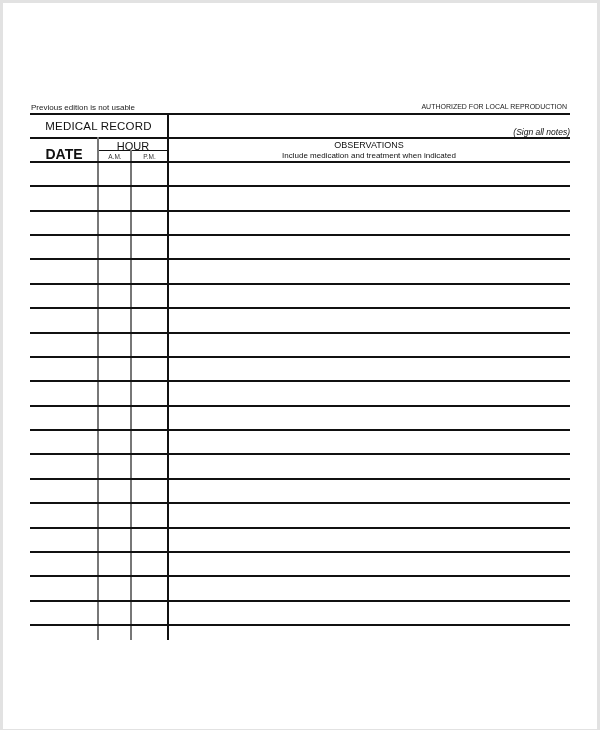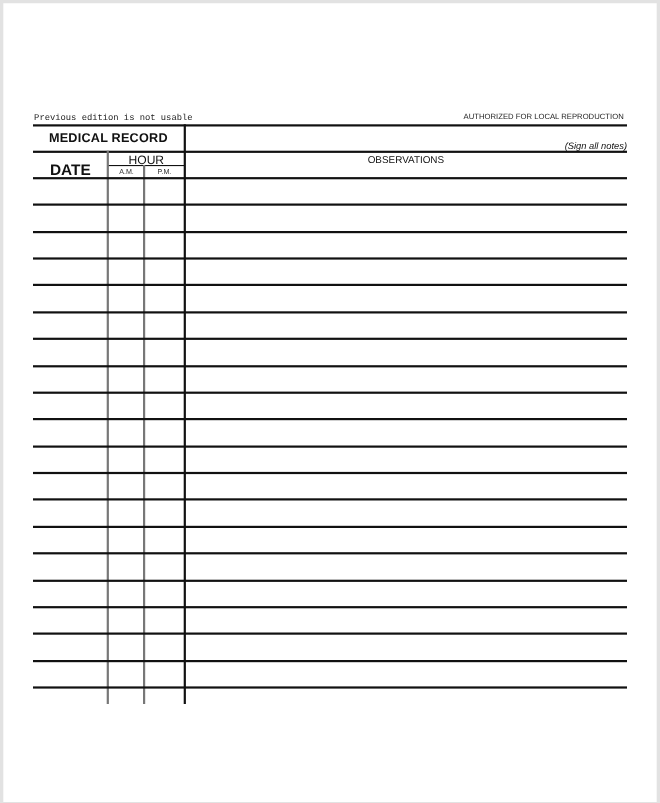"Previous edition is not usable" div.abs { font-family: Liberation Mono, monospace -> none }
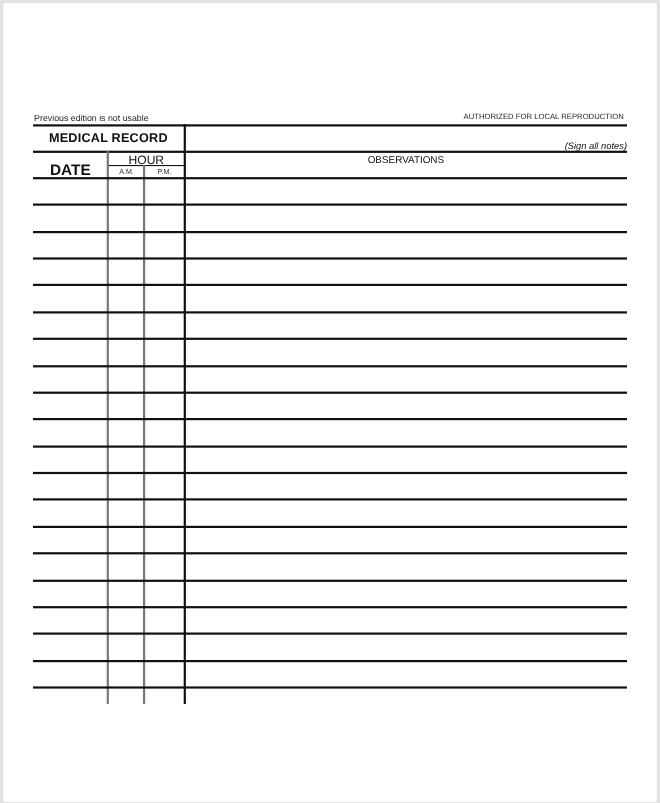"MEDICAL RECORD" .title { font-weight: bold -> normal }
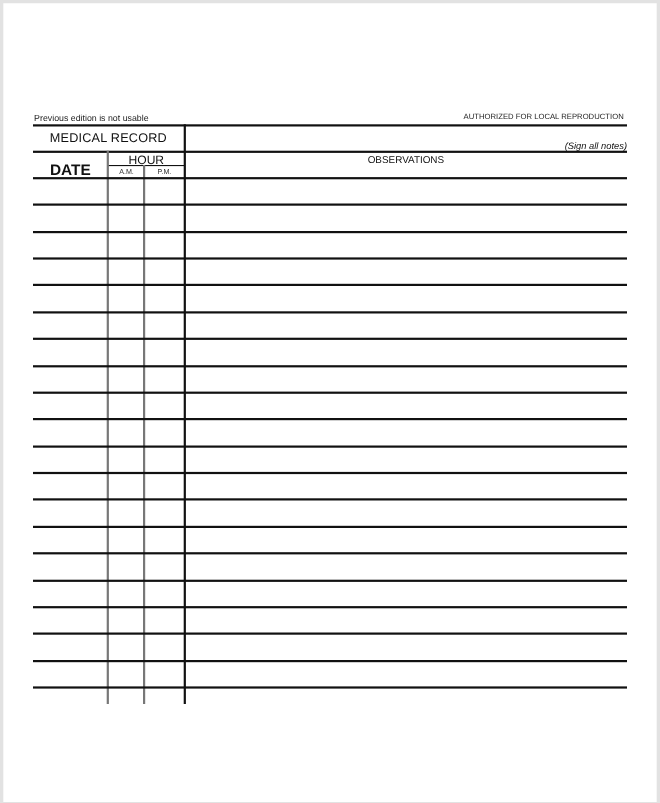"Include medication and treatment when" div.abs { html: none -> <div>Include medication and treatment when indicated</div> }
